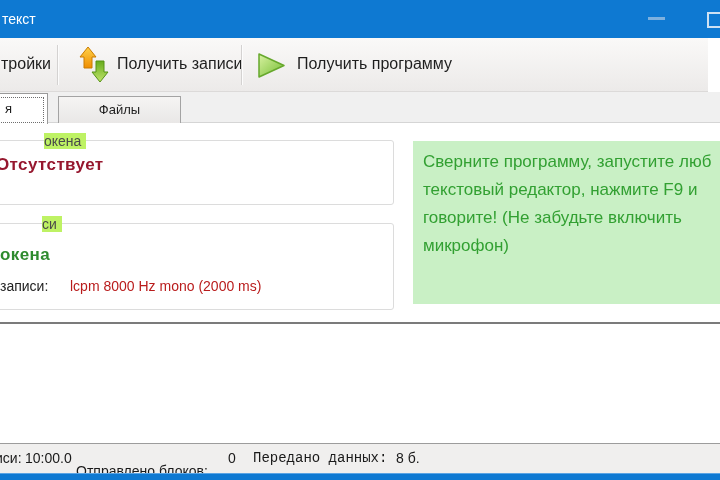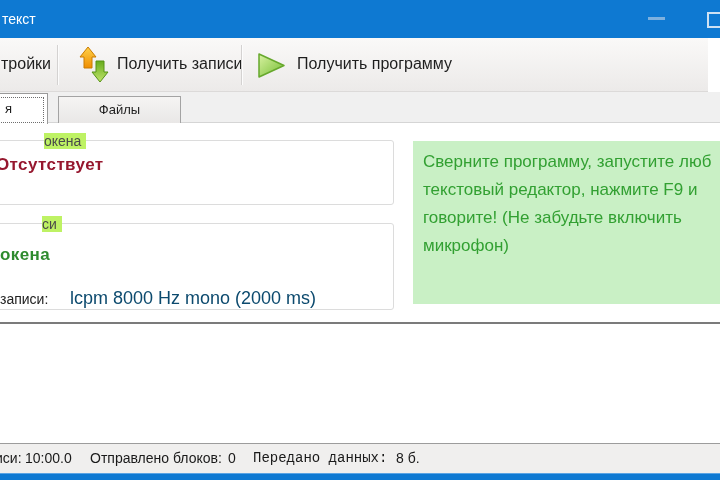"записи:" span.content { margin-top: 13px -> none }
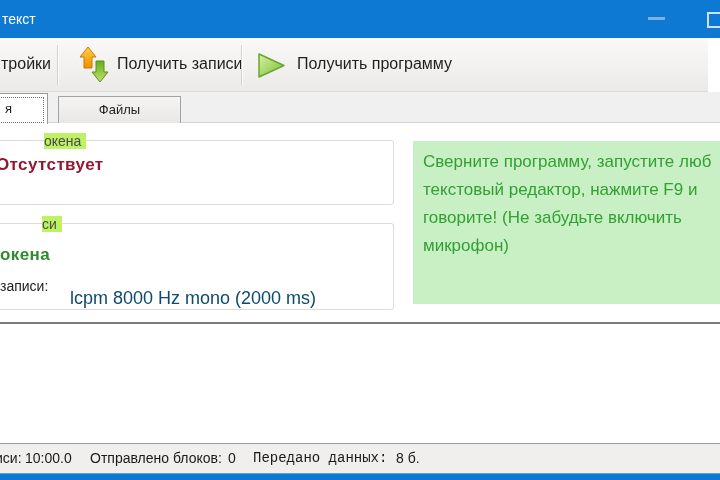"lcpm 8000 Hz mono (2000" .format-value { color: #0c4a6e -> #b91c1c; font-size: 18px -> 14px; top: 288px -> 278px }
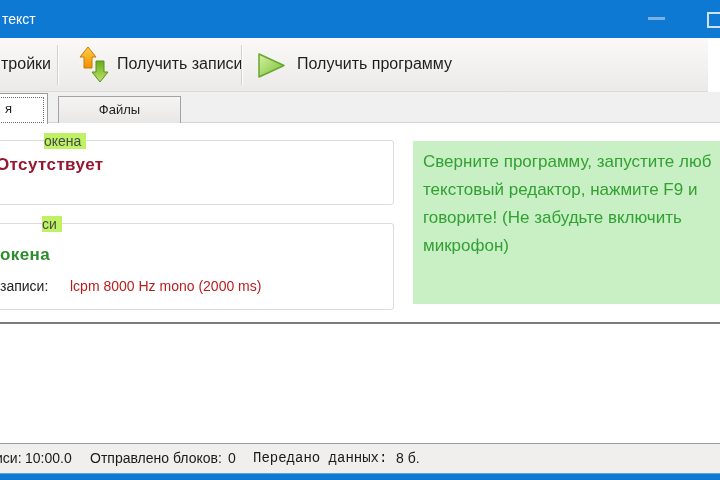"Отправлено блоков:" .sb-blocks-label { left: 90px -> 76px; margin-top: none -> 13px }
